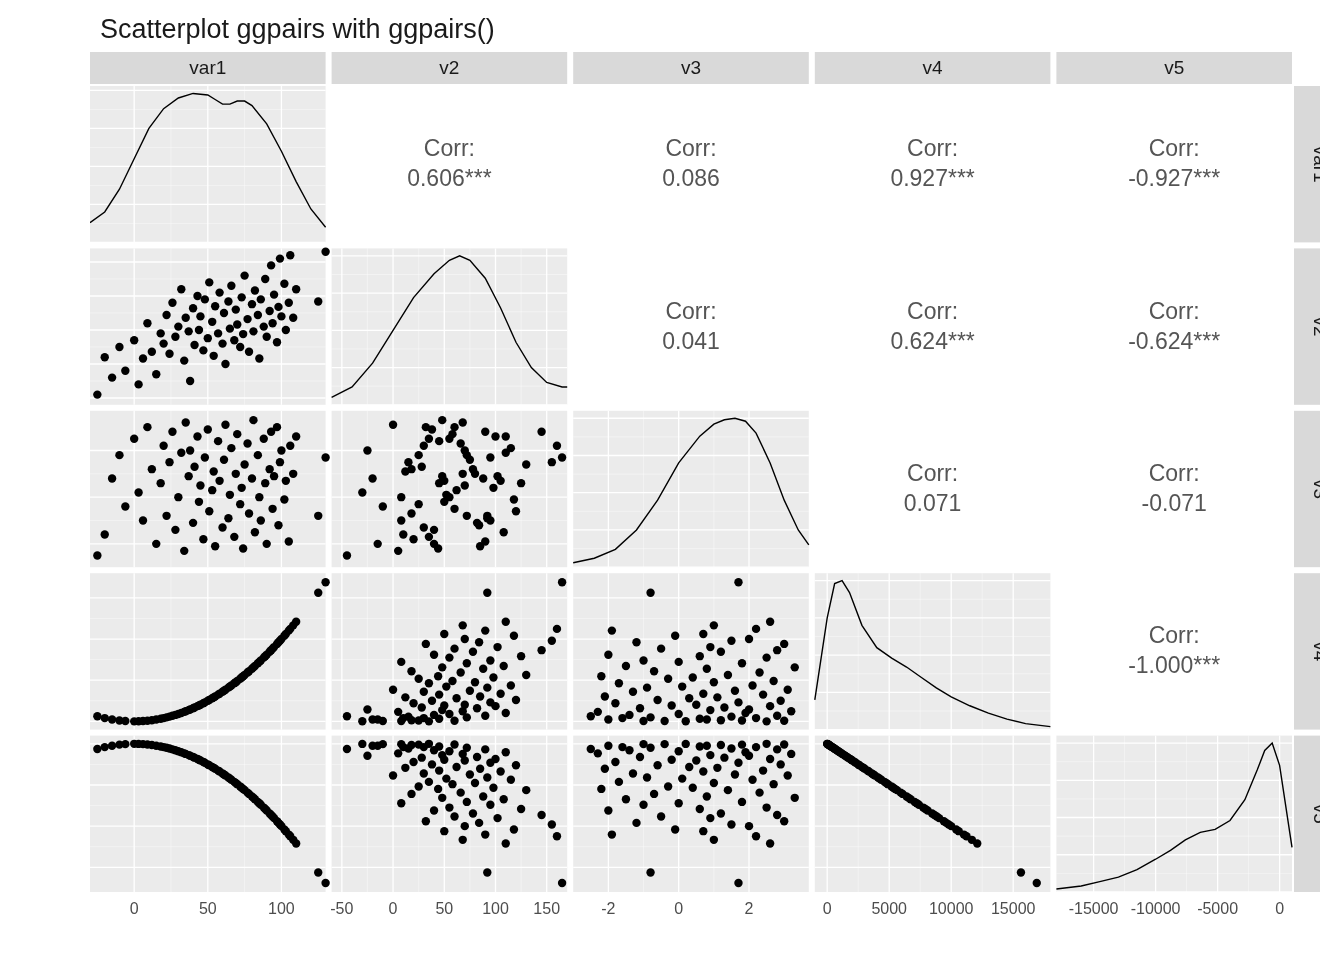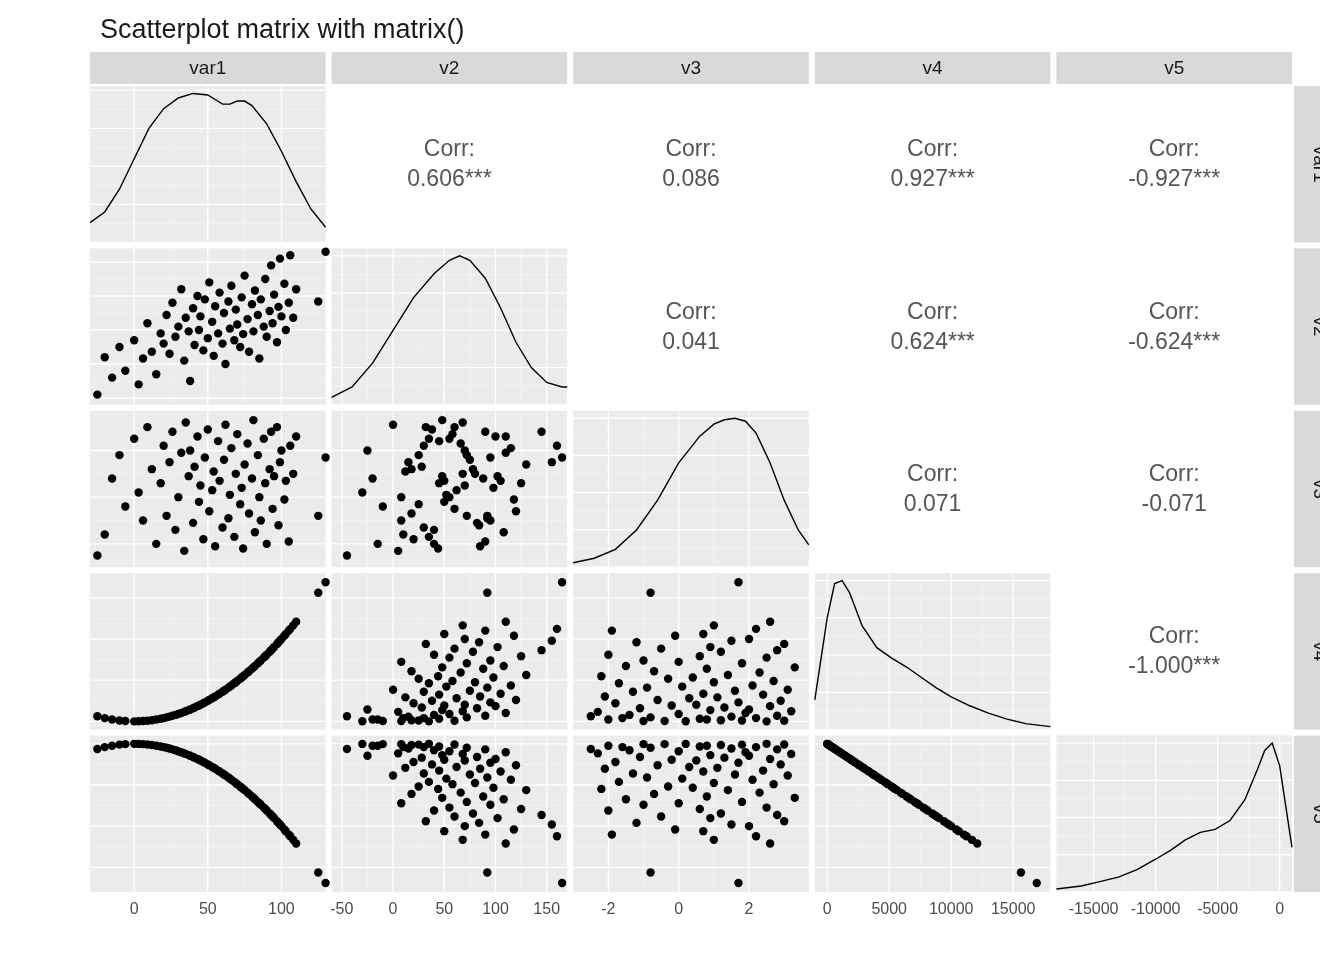"Scatterplot matrix with matrix()" div.title { text: matrix with matrix -> ggpairs with ggpairs }
